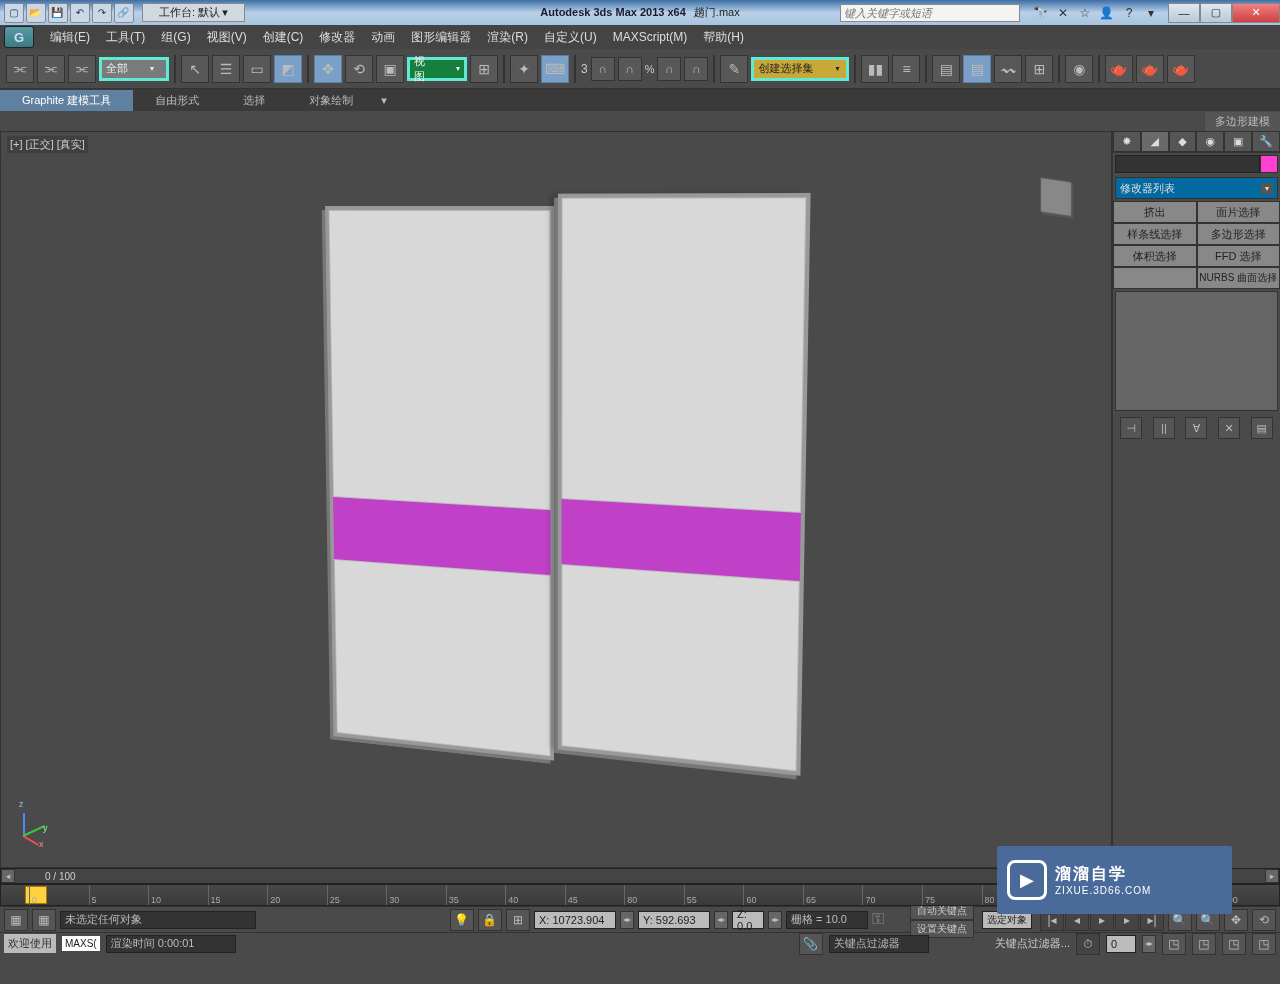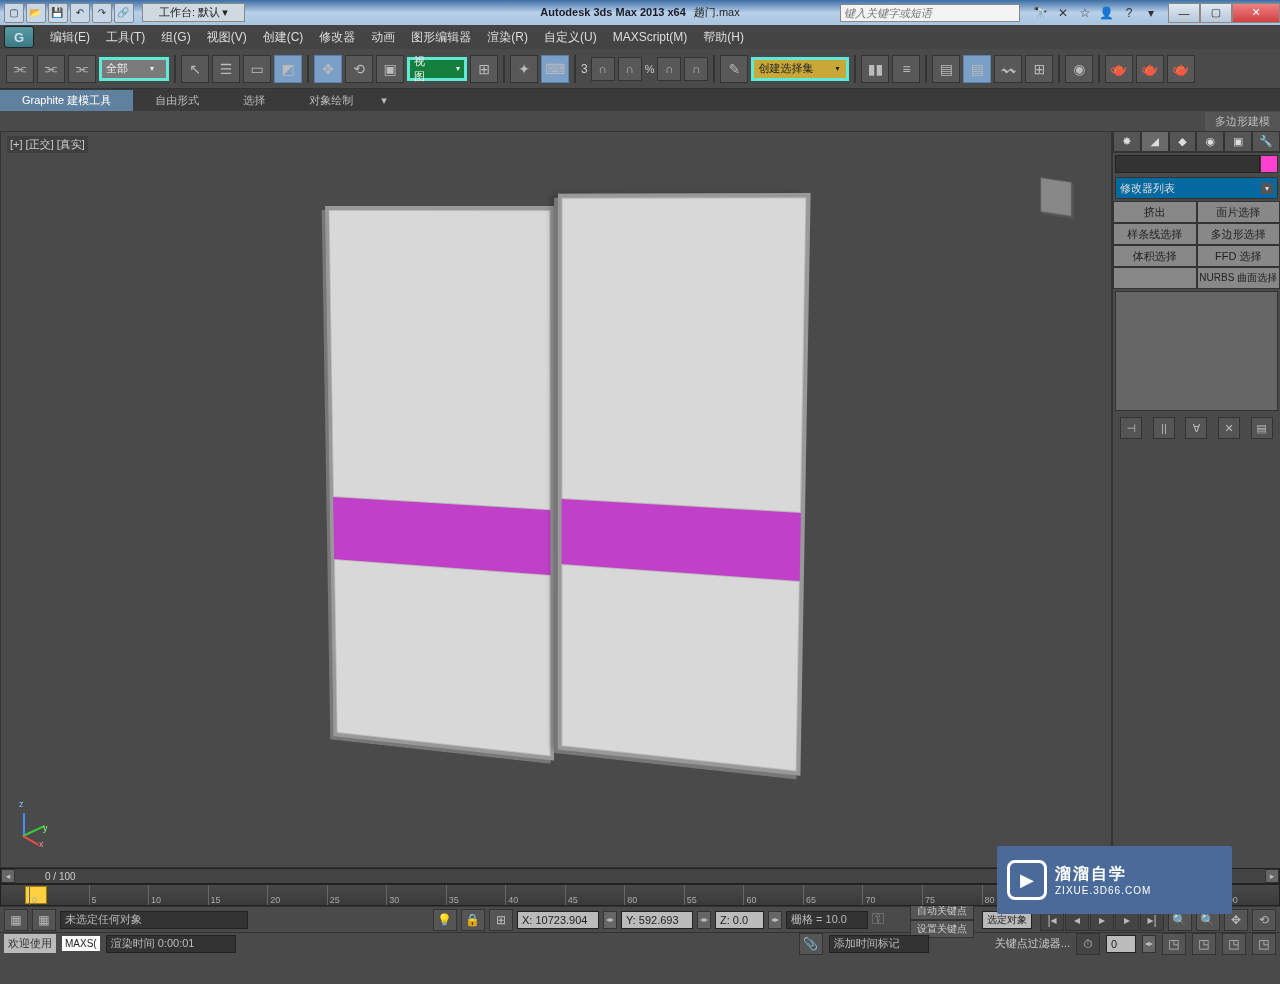"Z: 0.0" div.sfield { width: 49px -> 32px }
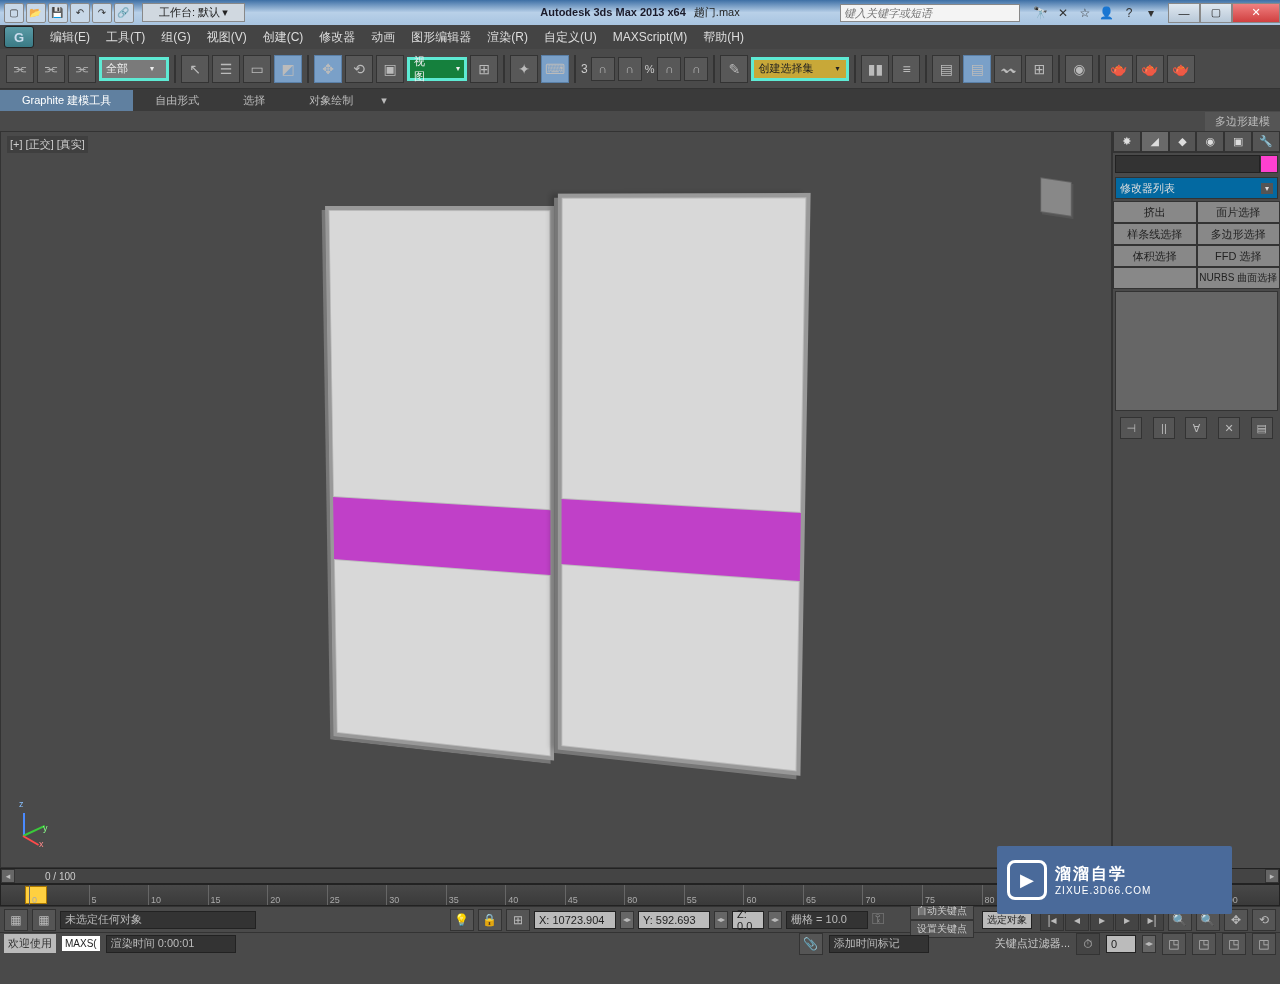"添加时间标记" span.sfield { text: 添加时间标记 -> 关键点过滤器 }
